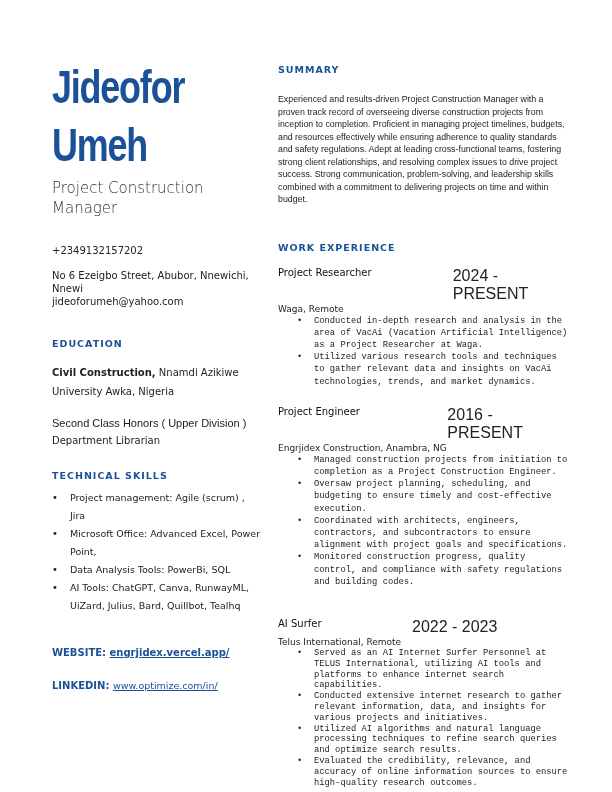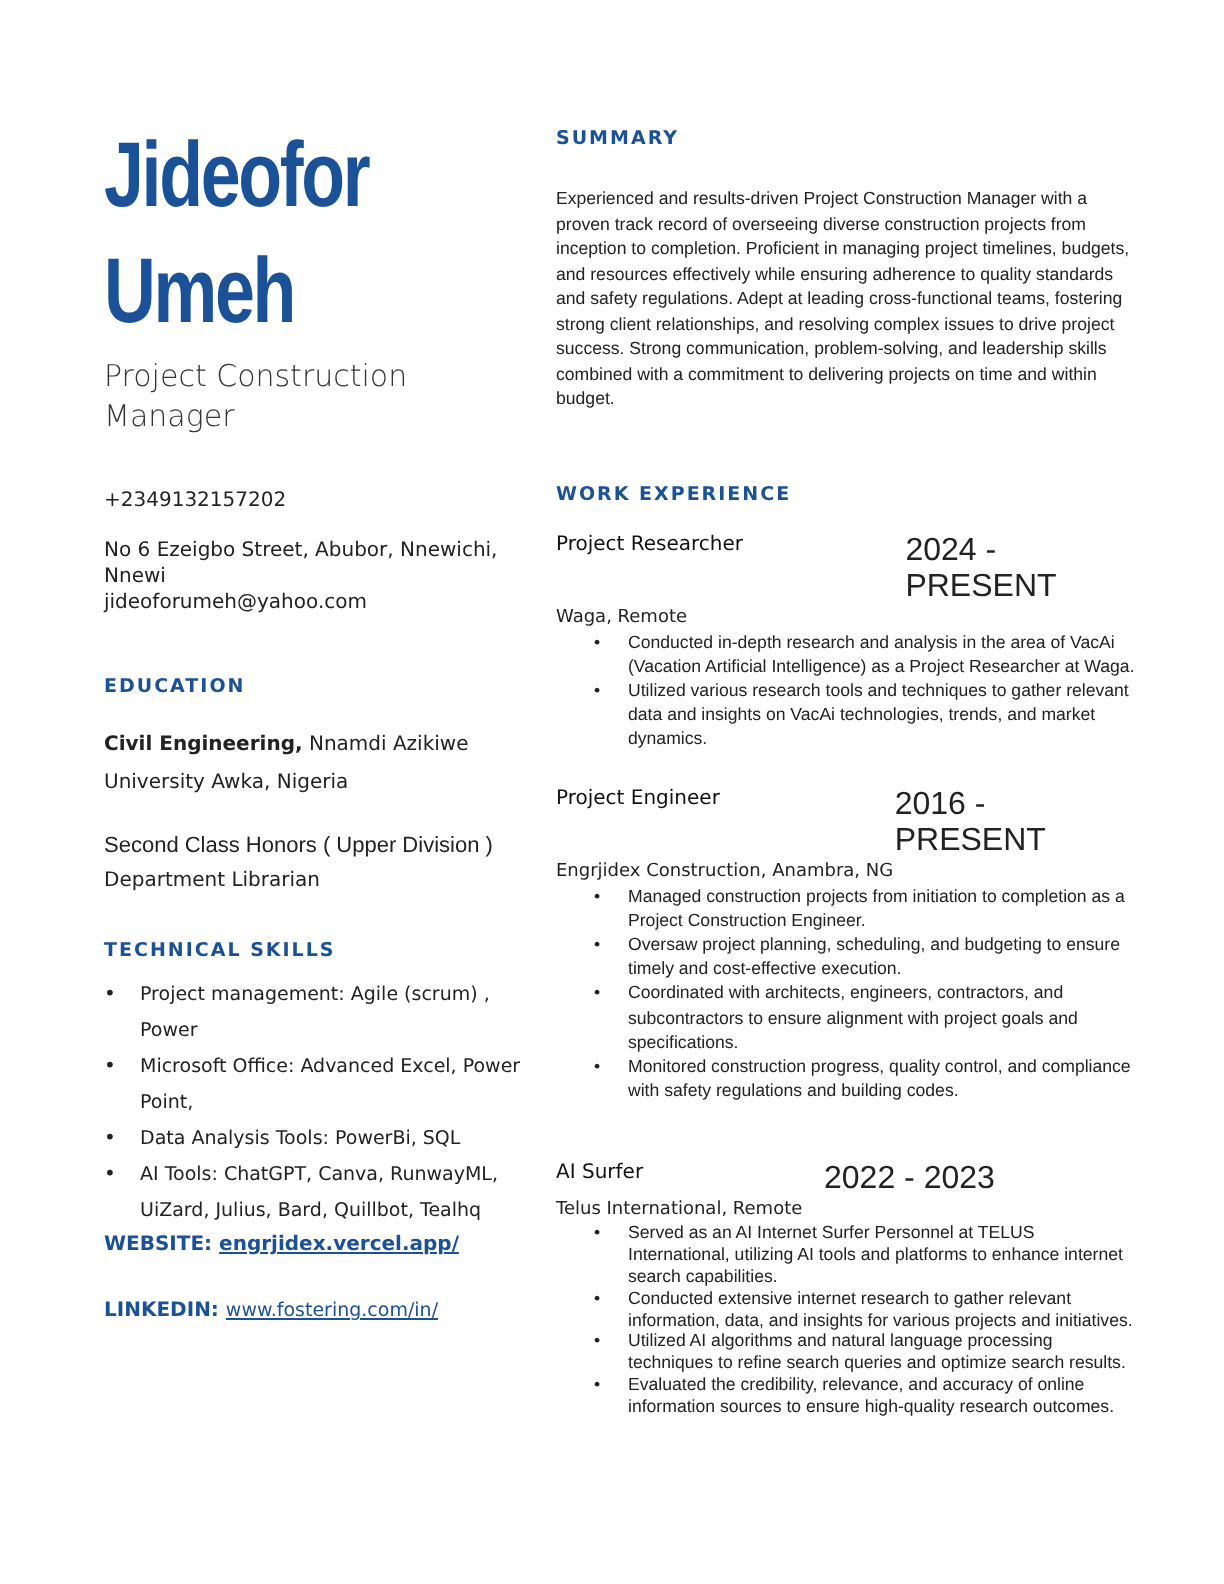"Conducted in-depth research and analysis" ul.bullets li { font-family: Liberation Sans, sans-serif -> Liberation Mono, monospace }
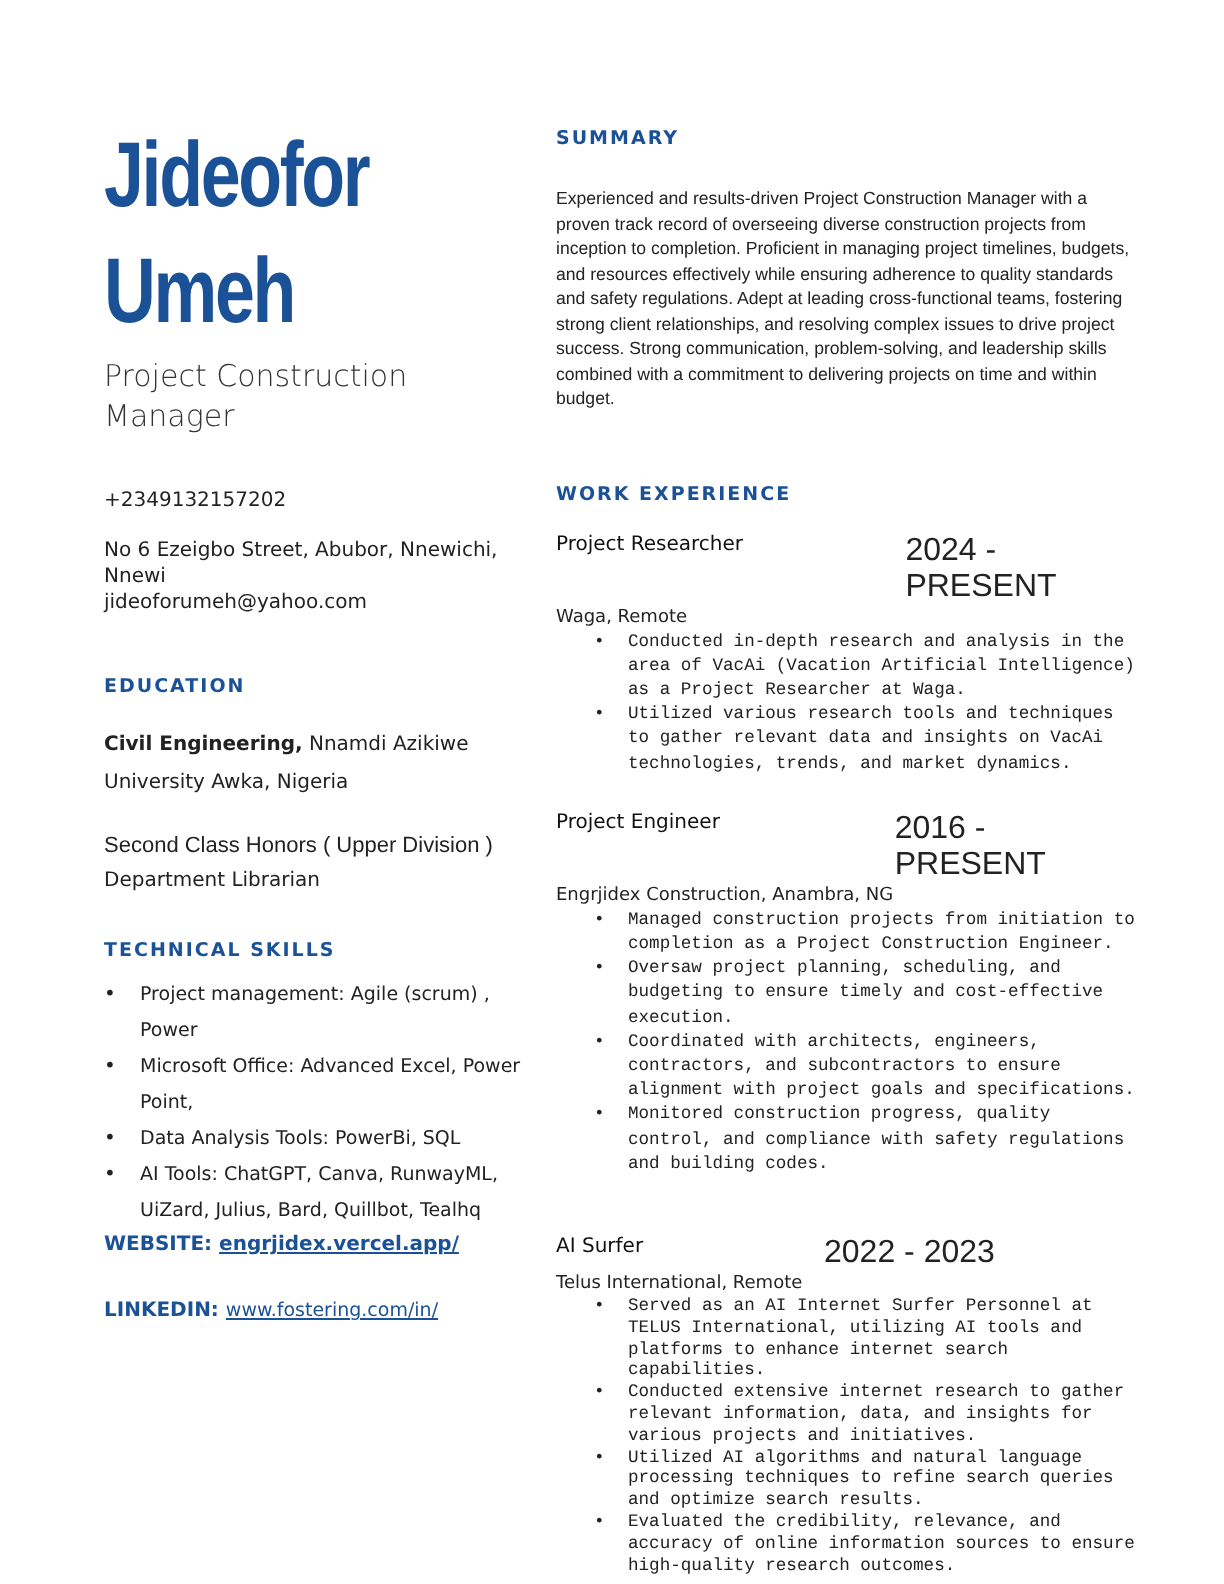"Civil Engineering," b { text: Engineering -> Construction }
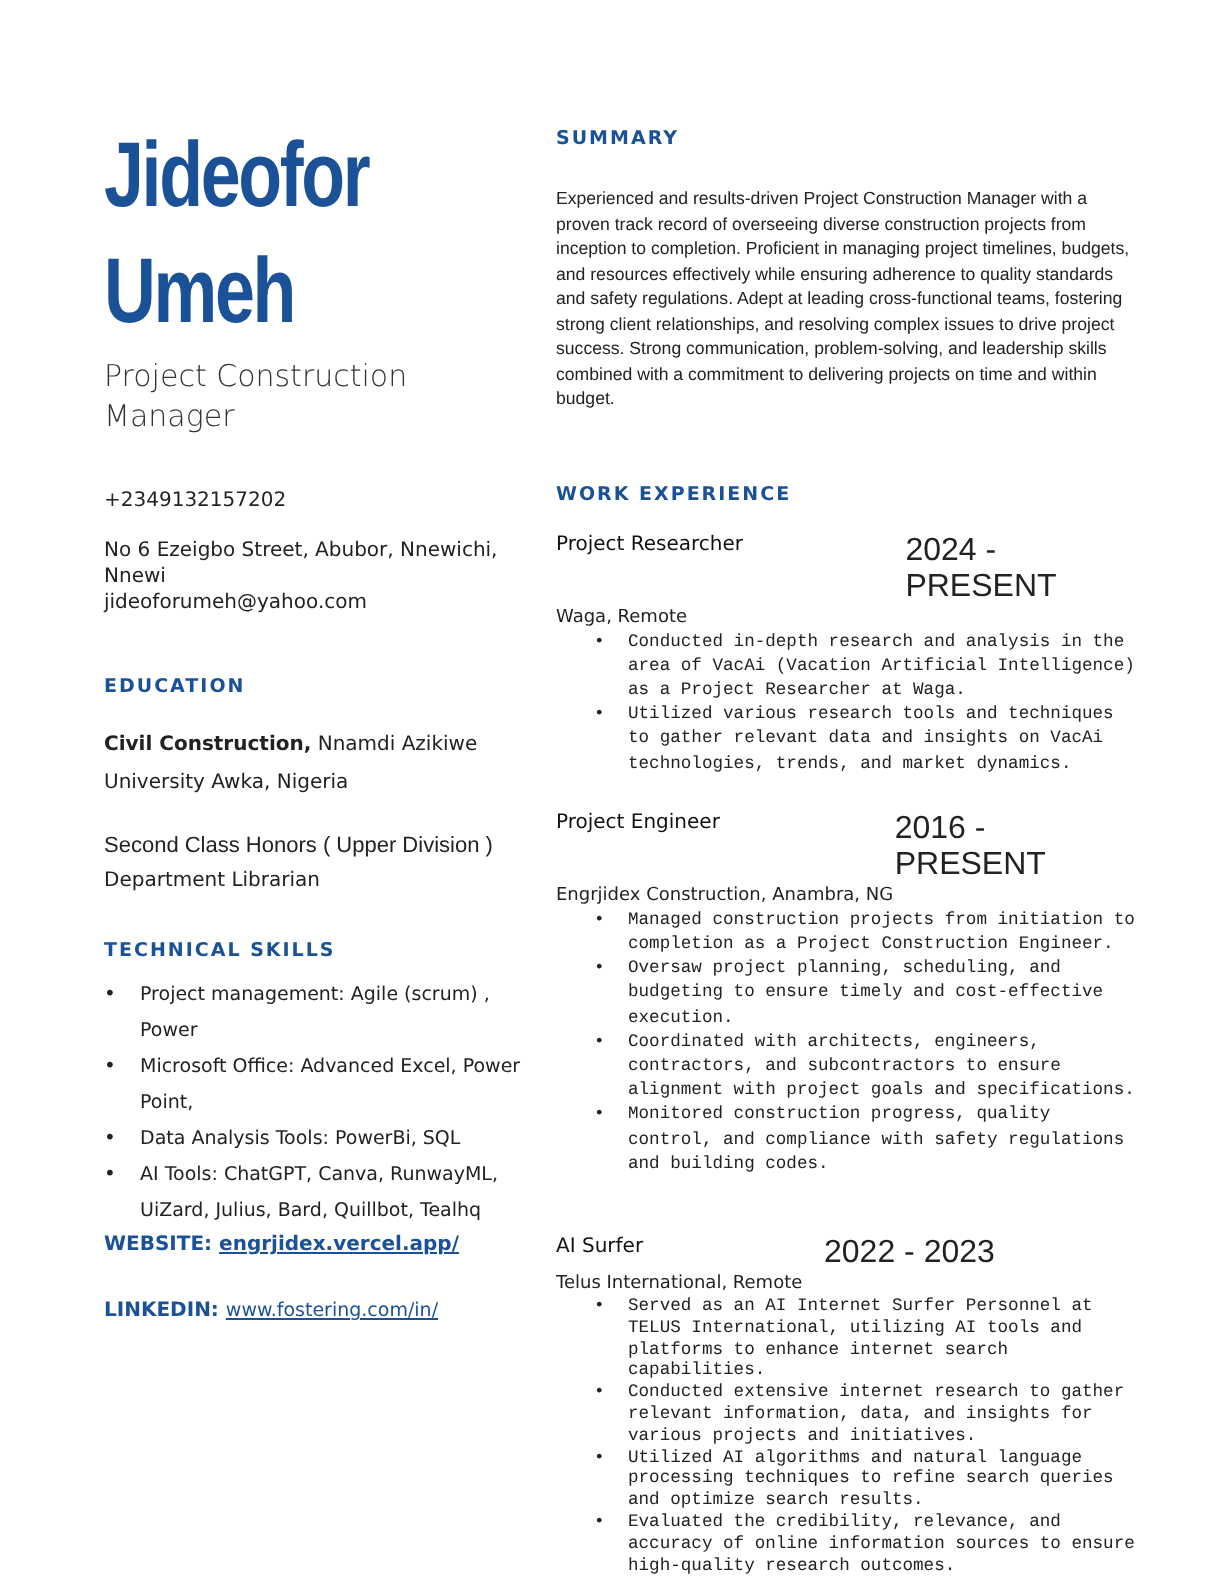"Project management: Agile (scrum) ," li { text: Power -> Jira }
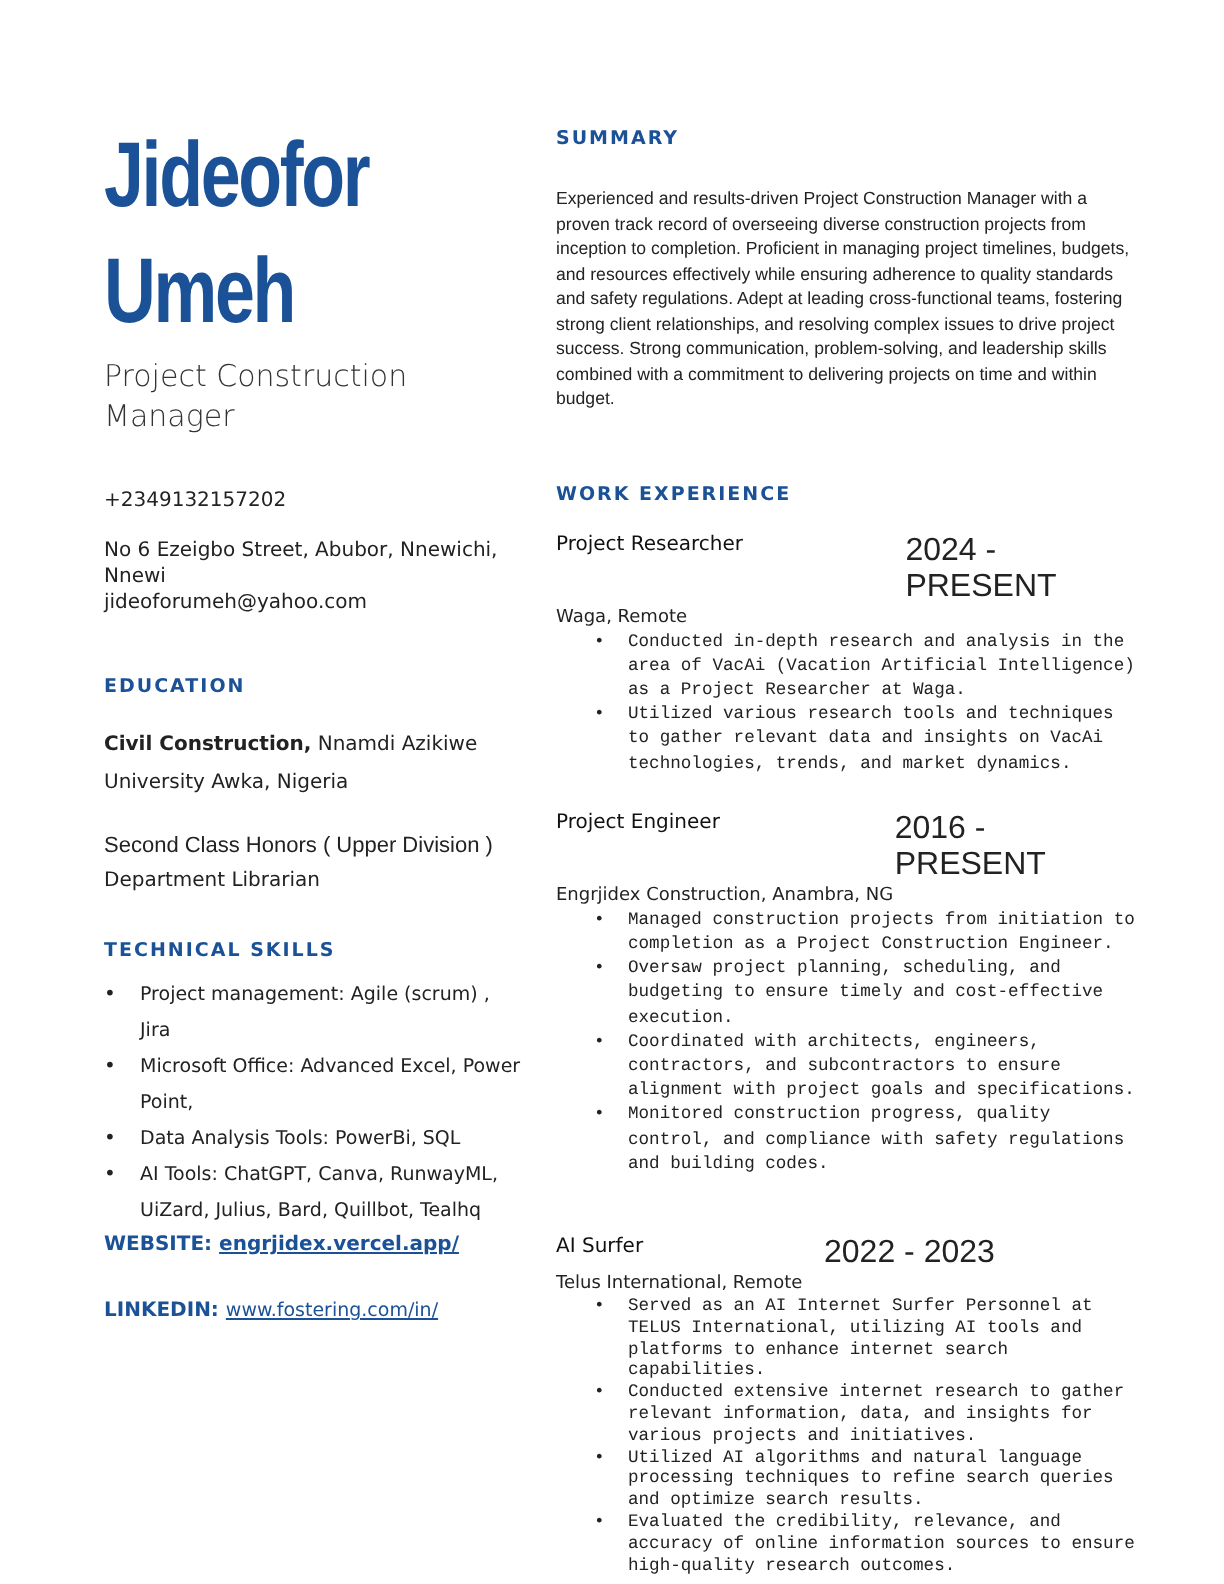"WEBSITE: engrjidex.vercel.app/" div.link-row { margin-top: 2px -> 32px }
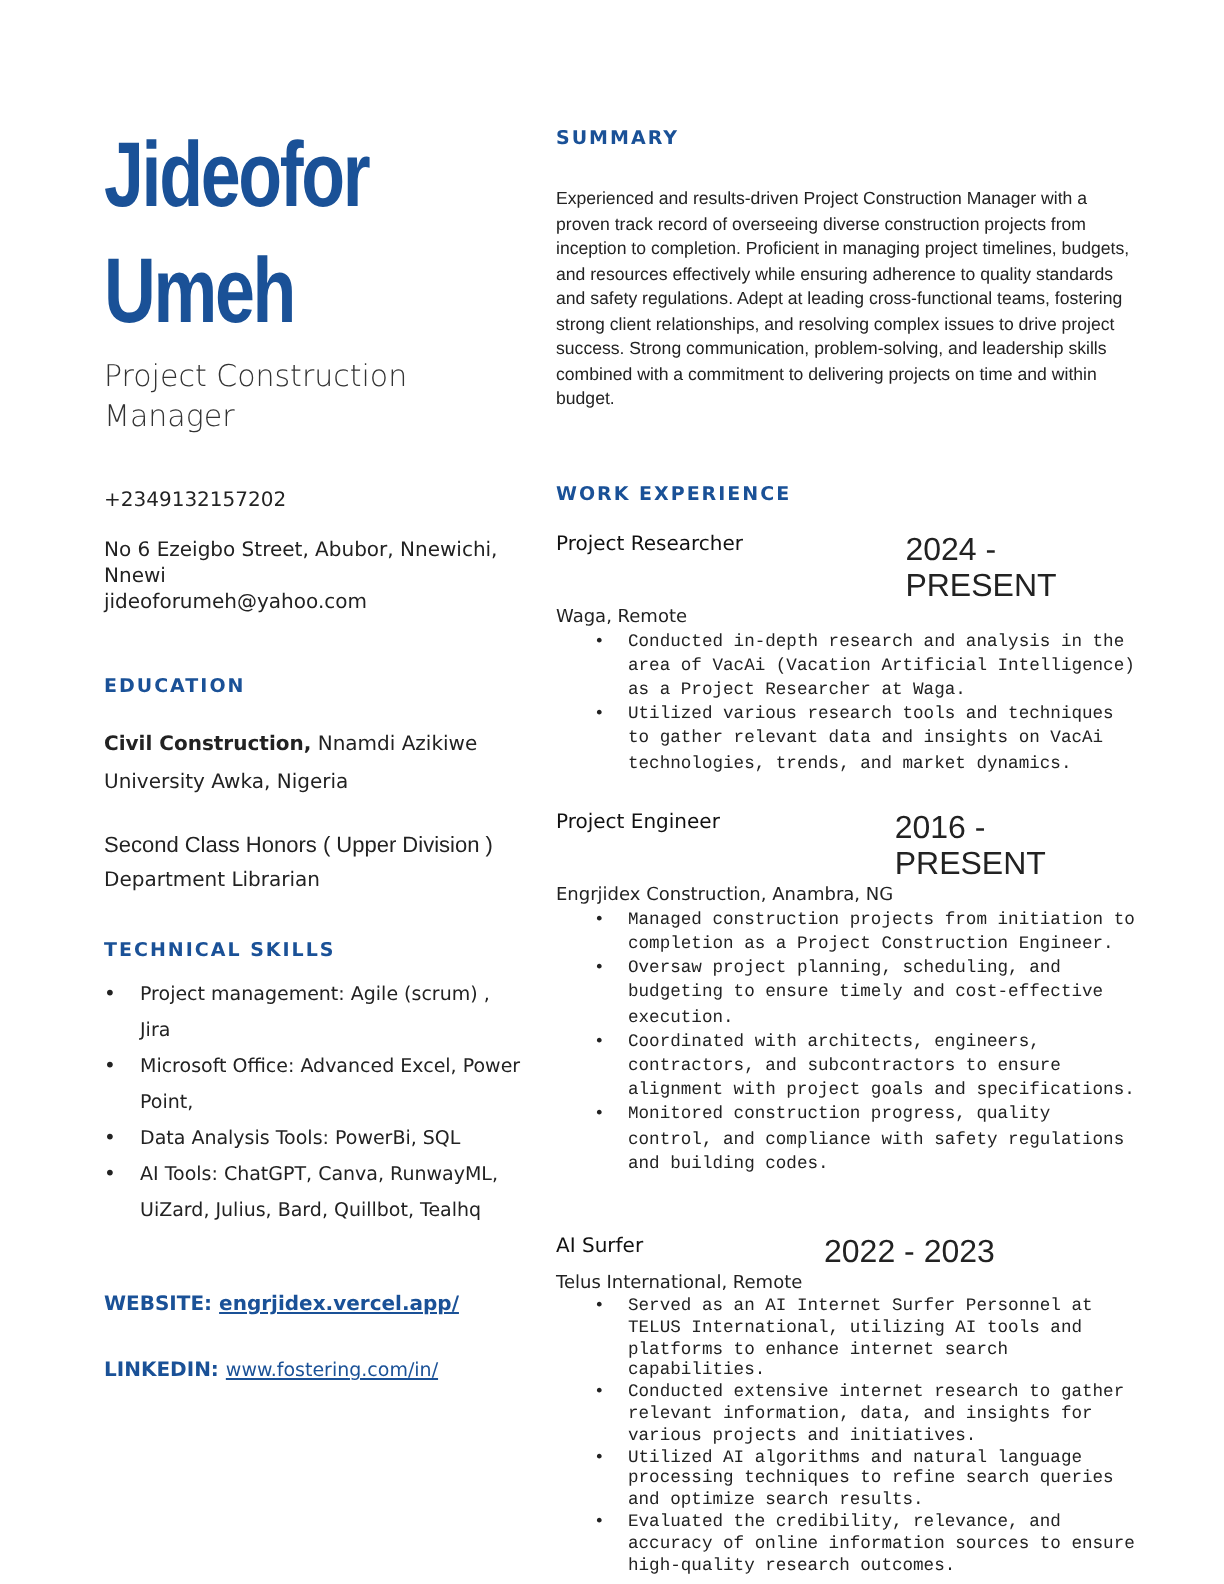"www.fostering.com/in/" a.small { text: www.fostering.com/in/ -> www.optimize.com/in/ }
